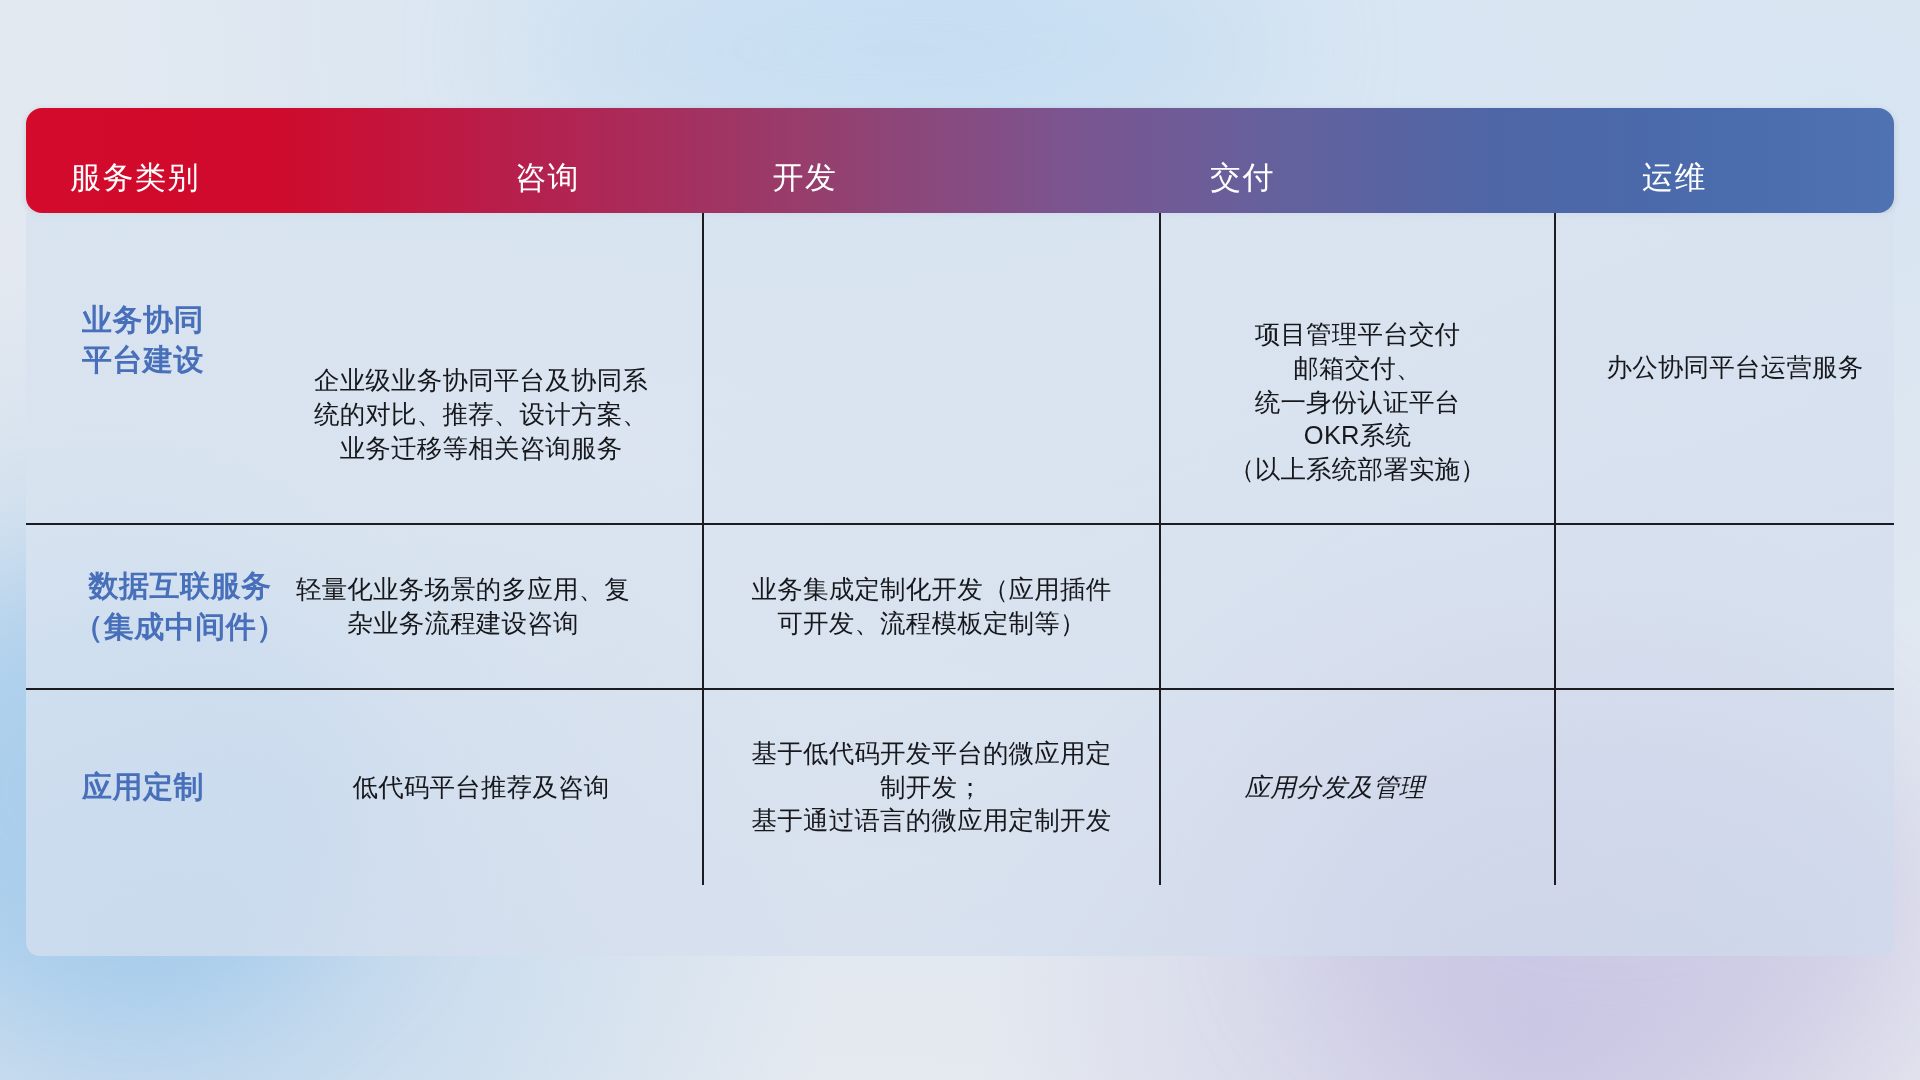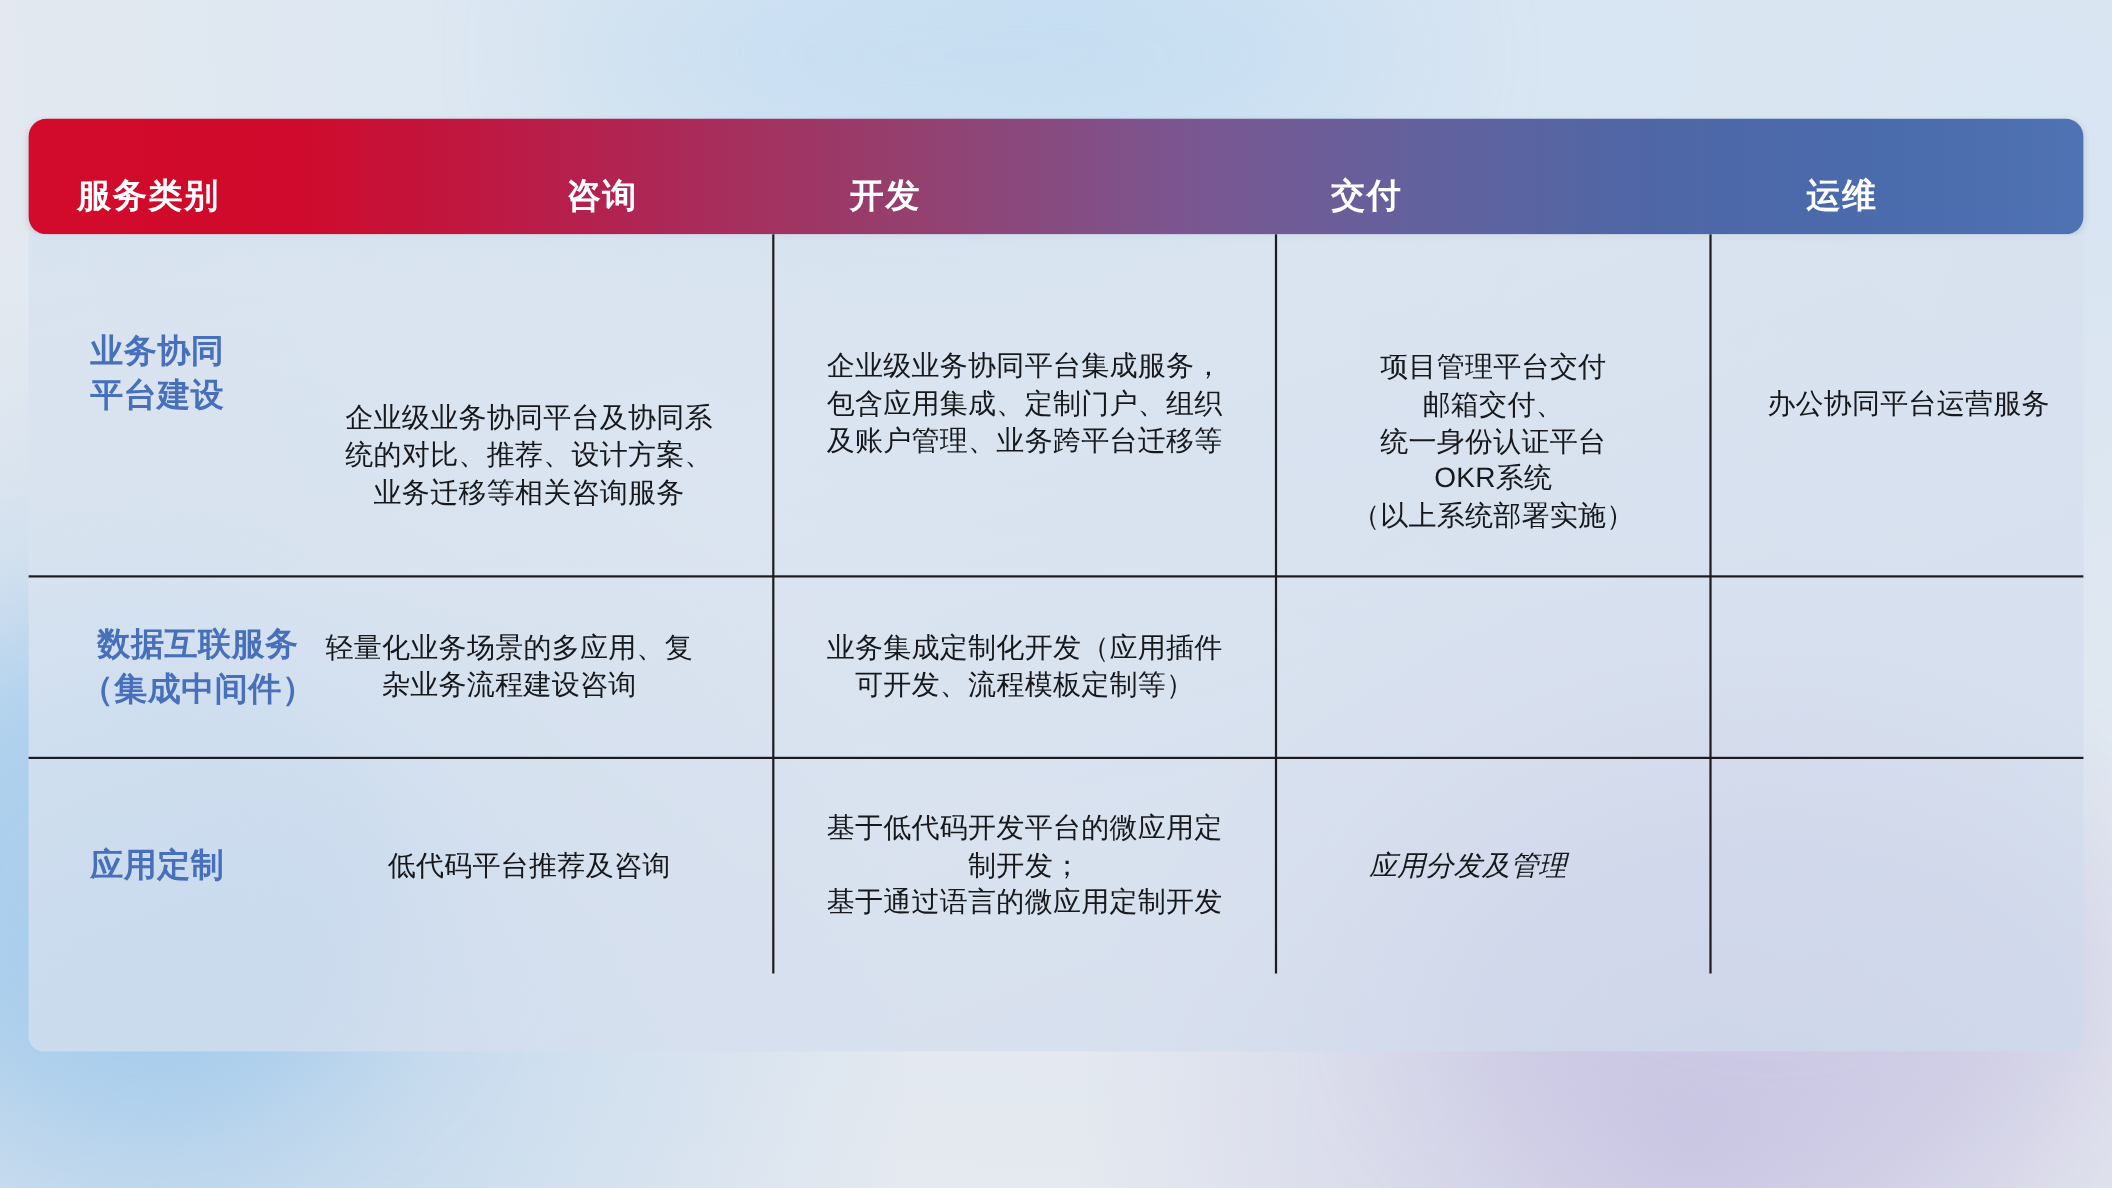"服务类别" .hcell { font-weight: bold -> normal }
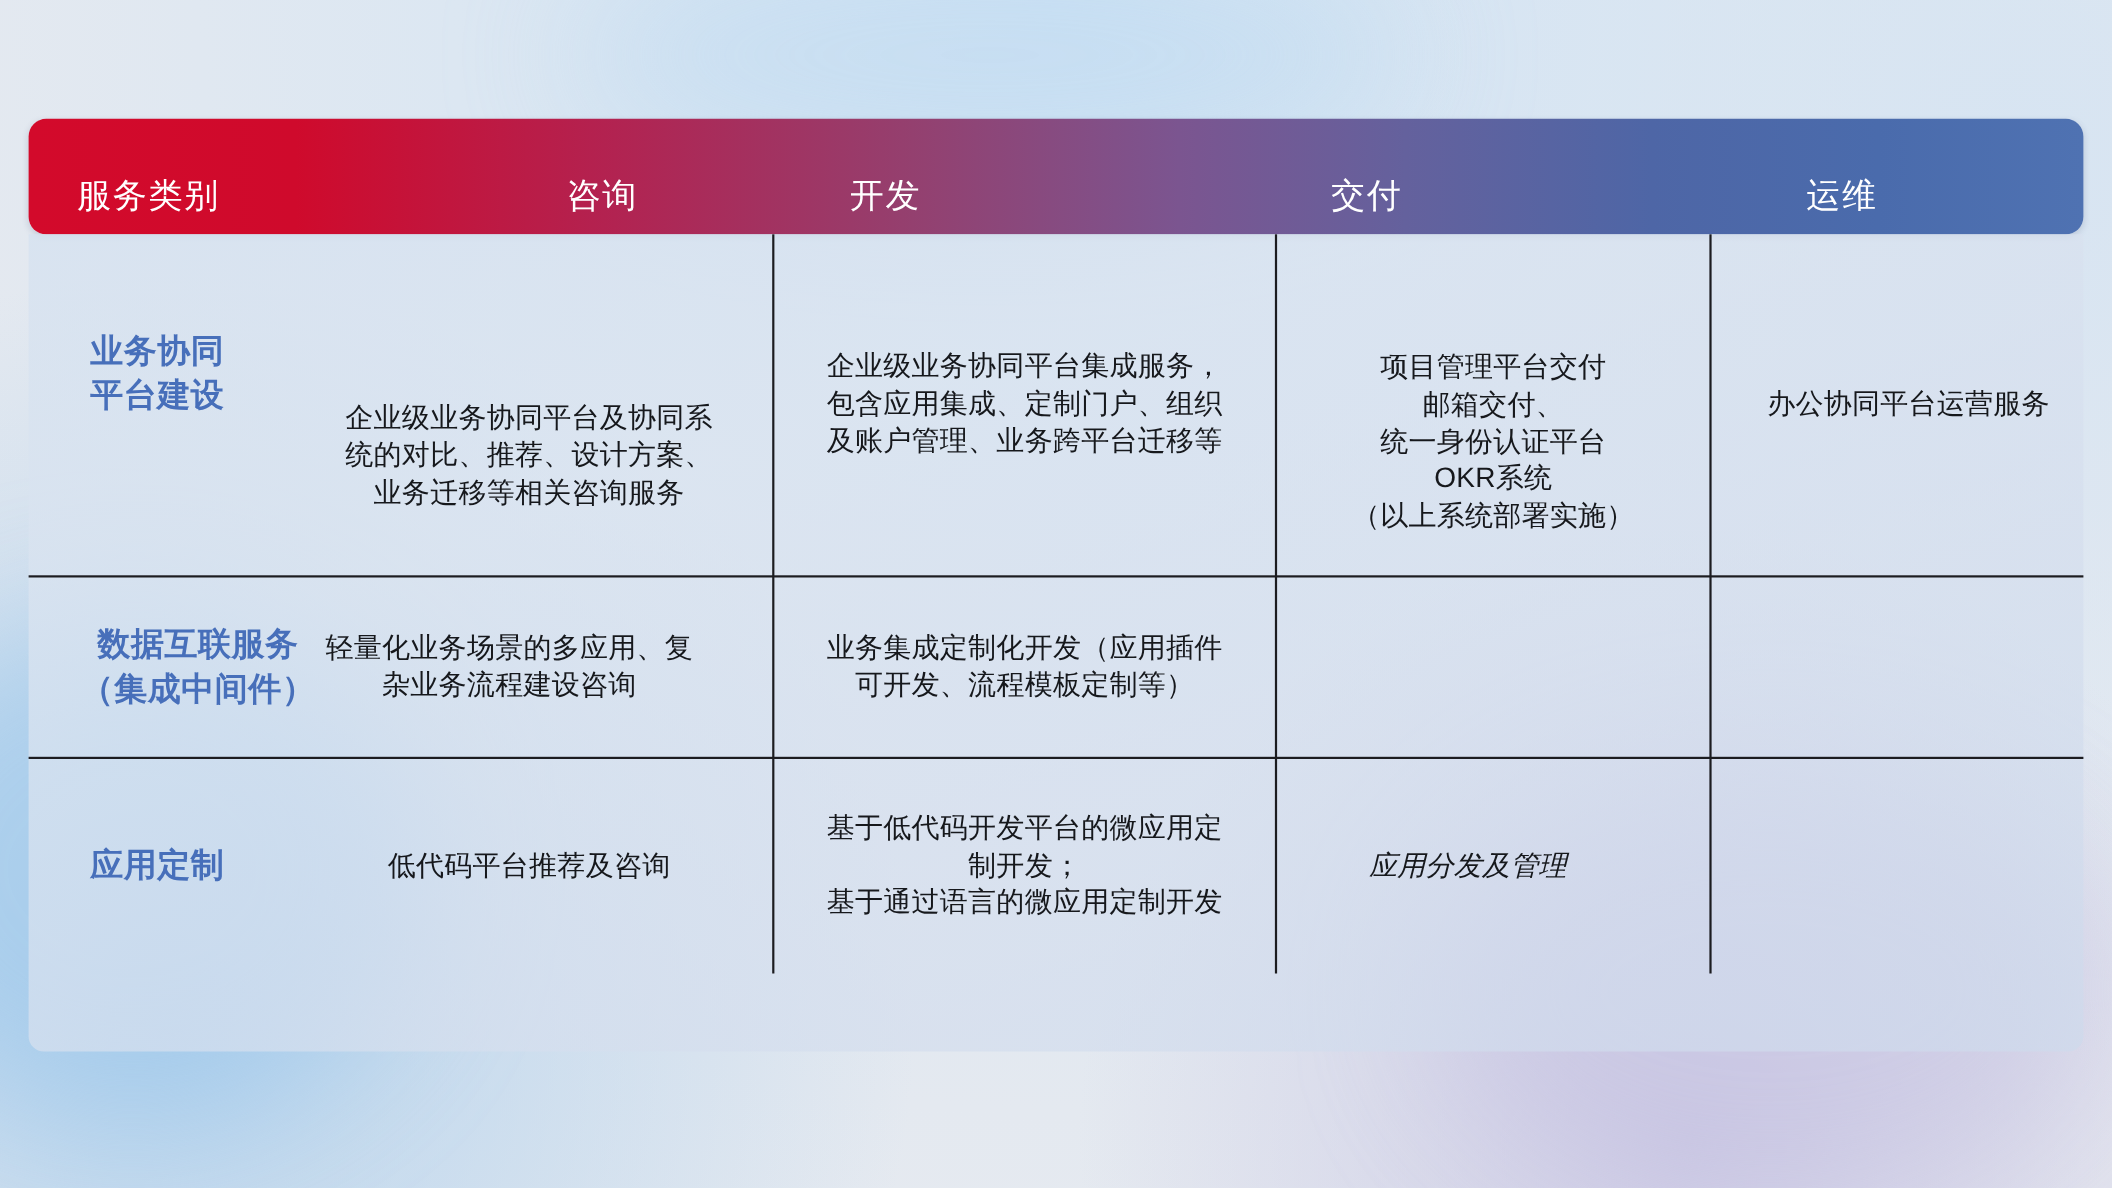"企业级业务协同平台集成服务，" div.cell { html: <div> <span>企业级业务协同平台集成服务， 包含应用集成、定制门户、组织 及账户管理、业务跨平台迁移等</span> </div> -> none }
